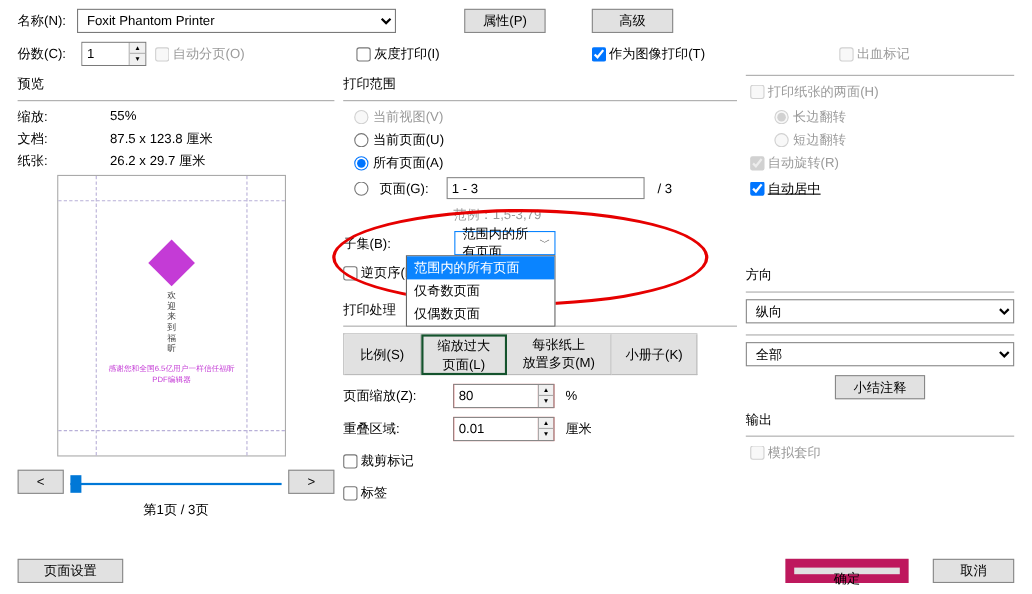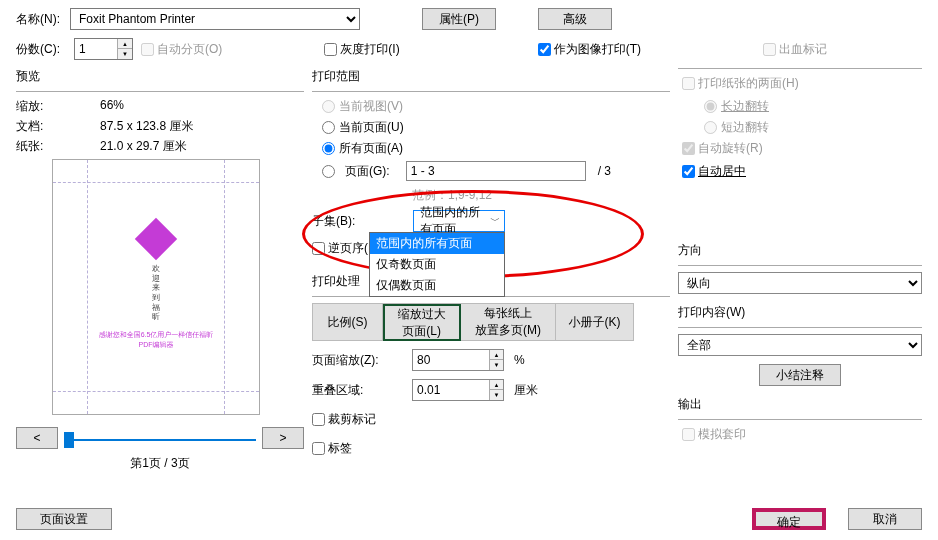"66%" div.v { text: 66% -> 55% }
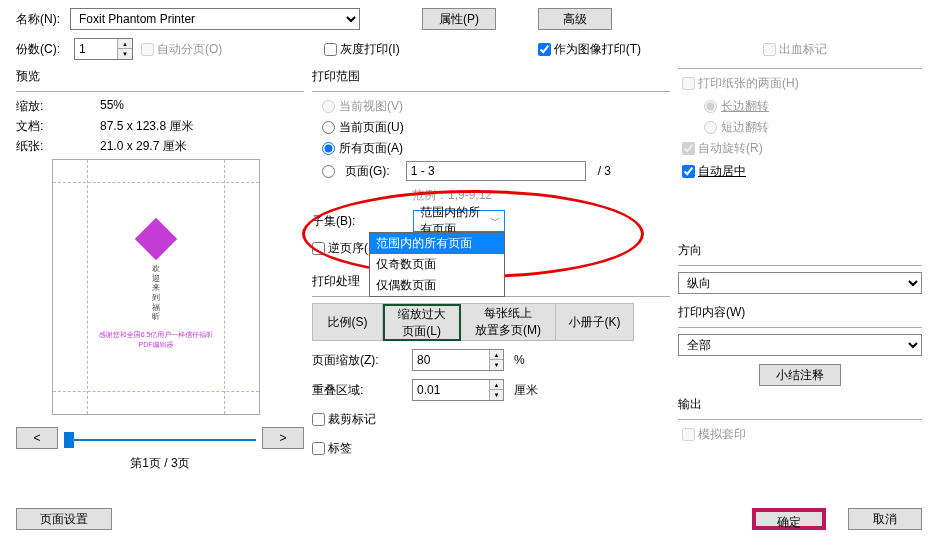"长边翻转" div.radio-row { text-decoration: underline -> none }
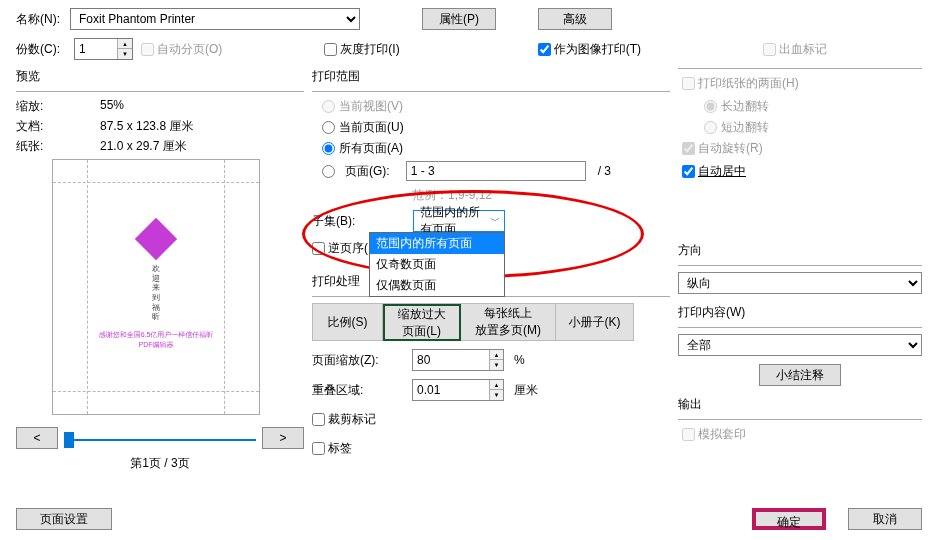"21.0 x 29.7 厘米" div.v { text: 21.0 -> 26.2 }
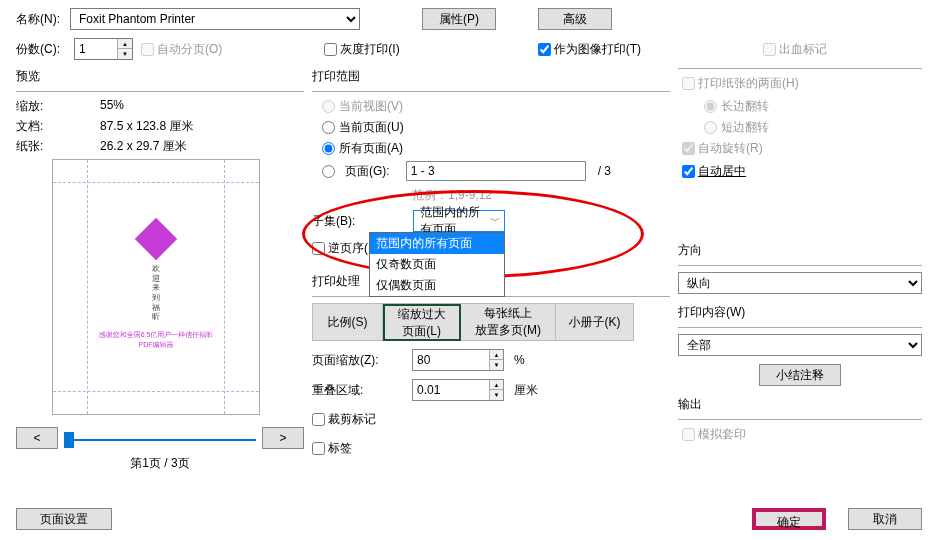"范例：1,9-9,12" div.disabled { text: 1,9-9,12 -> 1,5-3,79 }
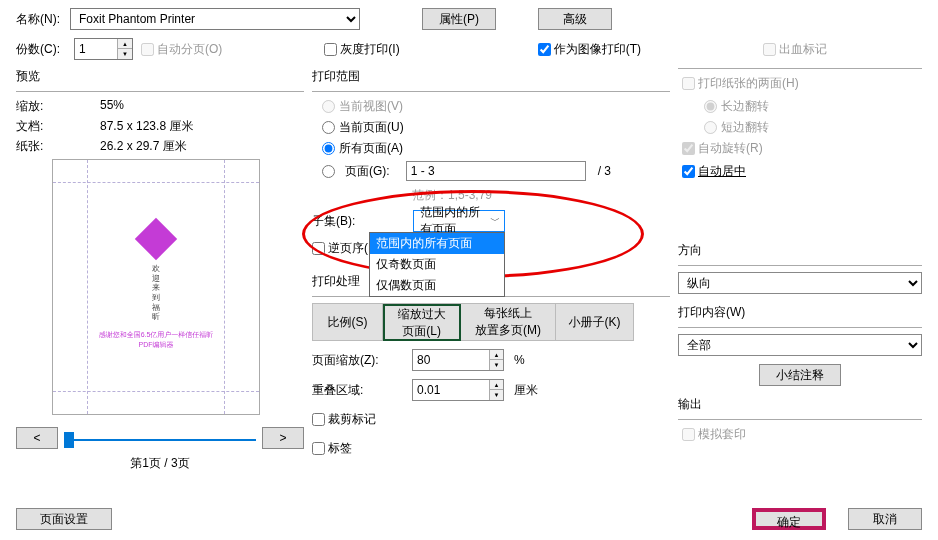"打印内容(W)" div.group-title { html: <div>打印内容(W)</div> -> none }
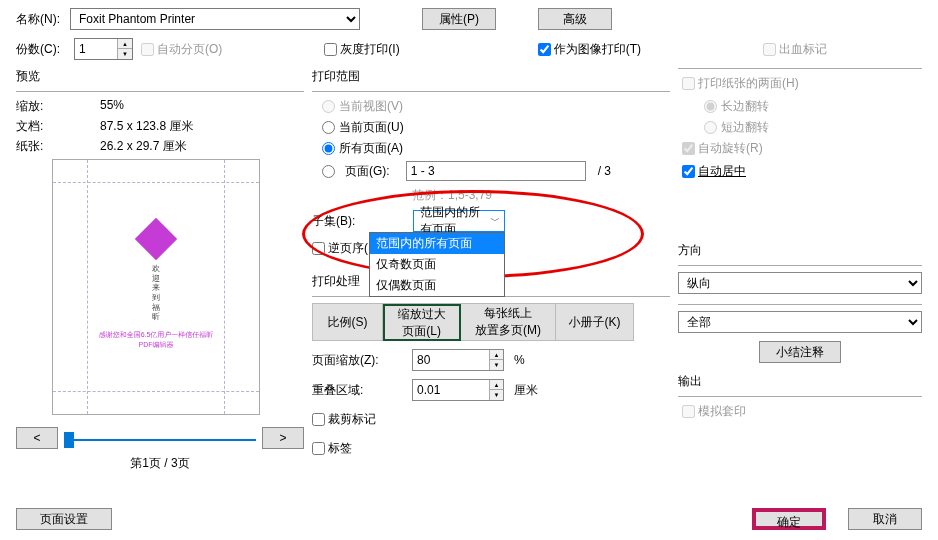"确定" .btn.primary { border: 4px solid #be185d -> 8px solid #be185d; padding: 0 18px -> 0 36px }
